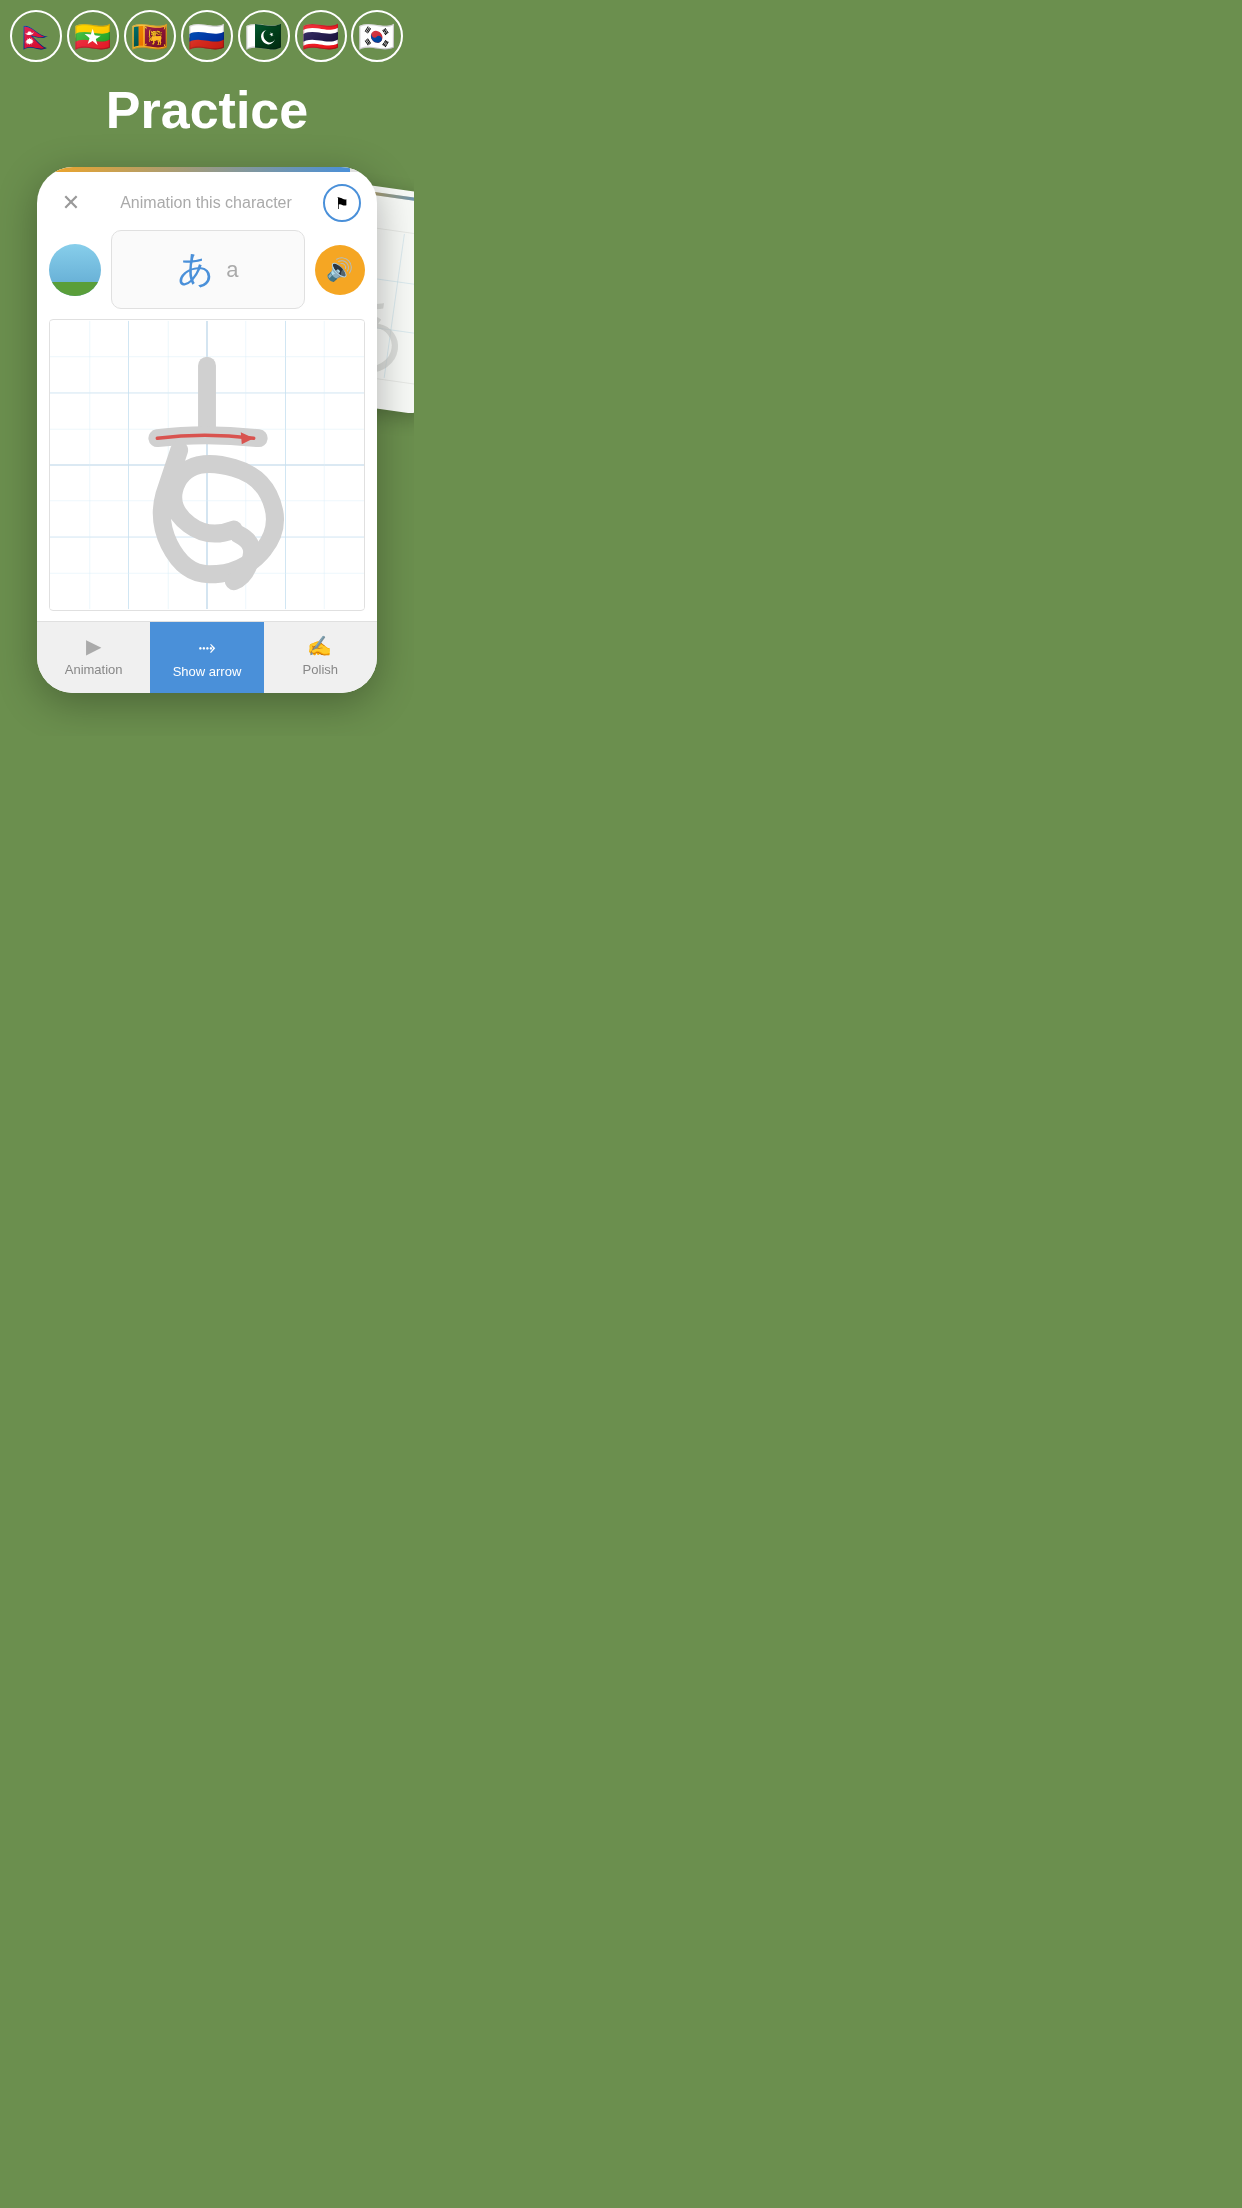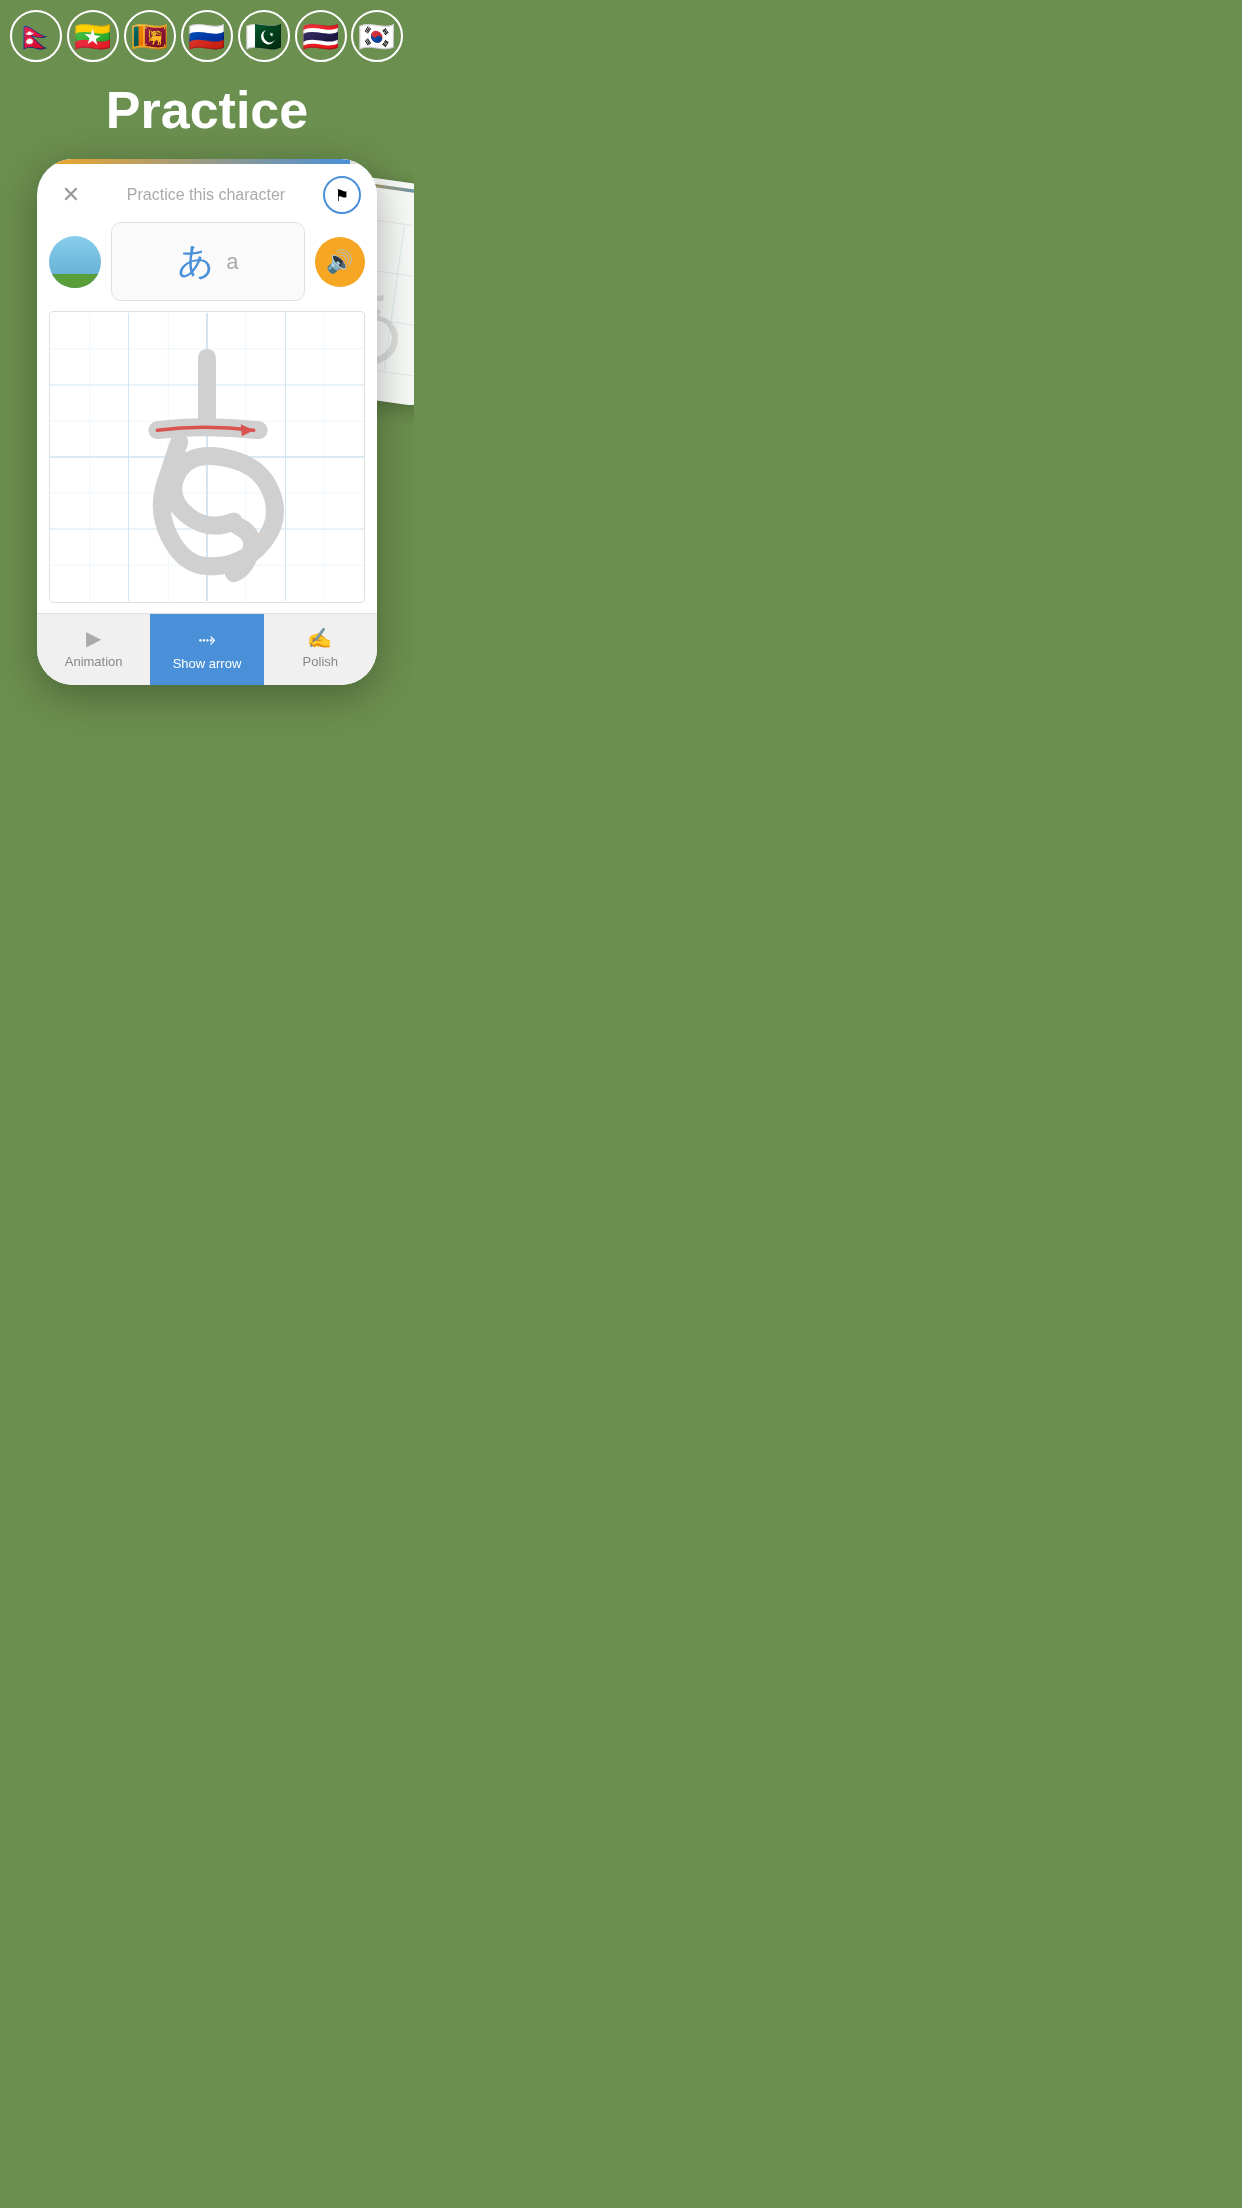"Practice" .hero-title { margin-bottom: none -> 8px }
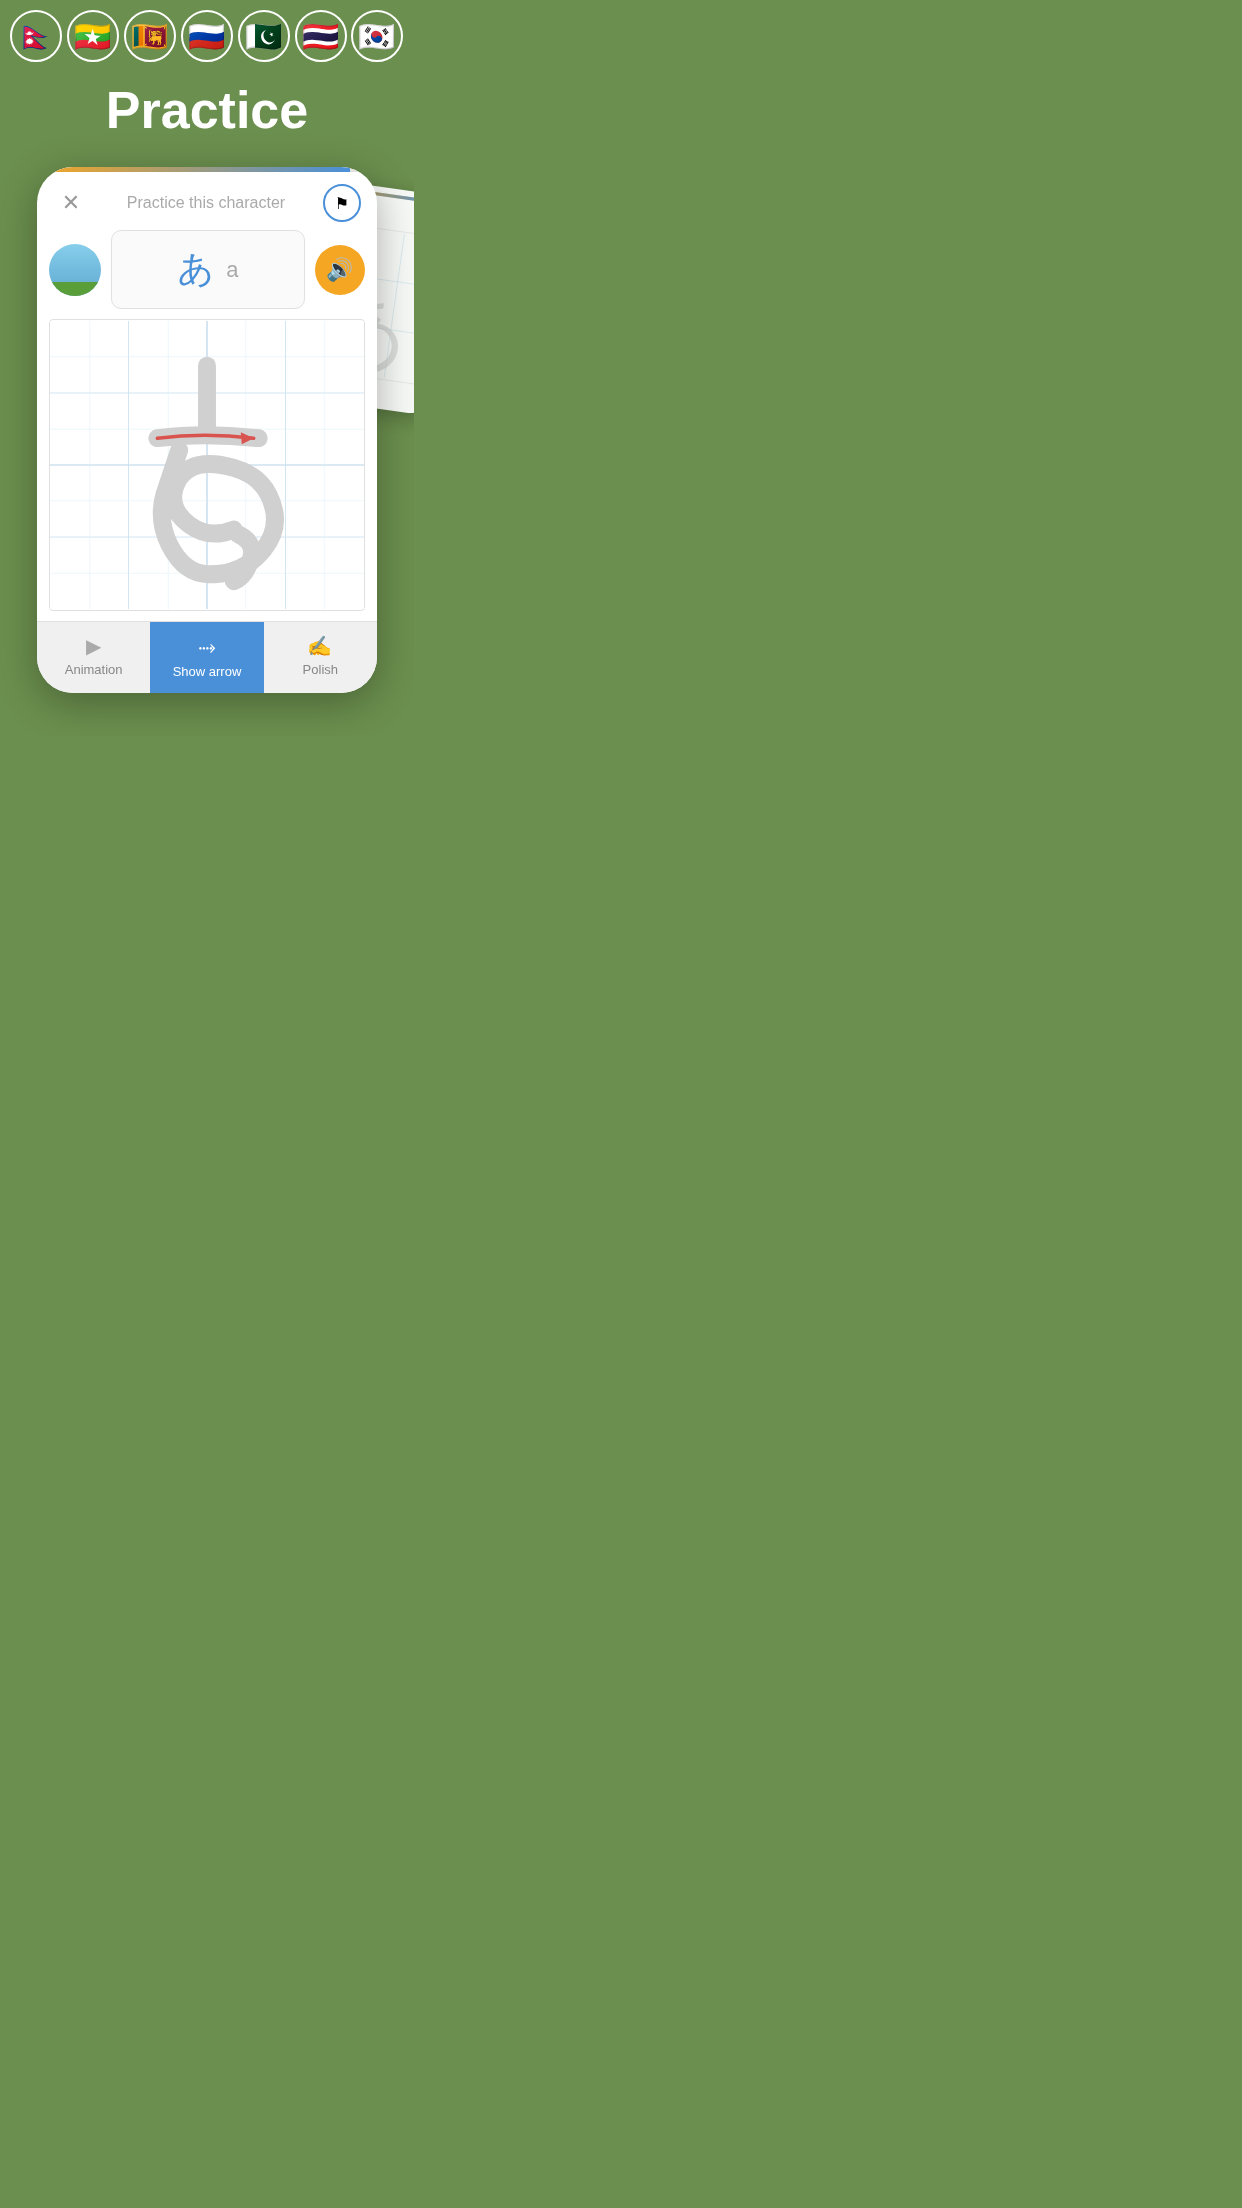"Practice this character" span.header-title { text: Practice -> Animation }
